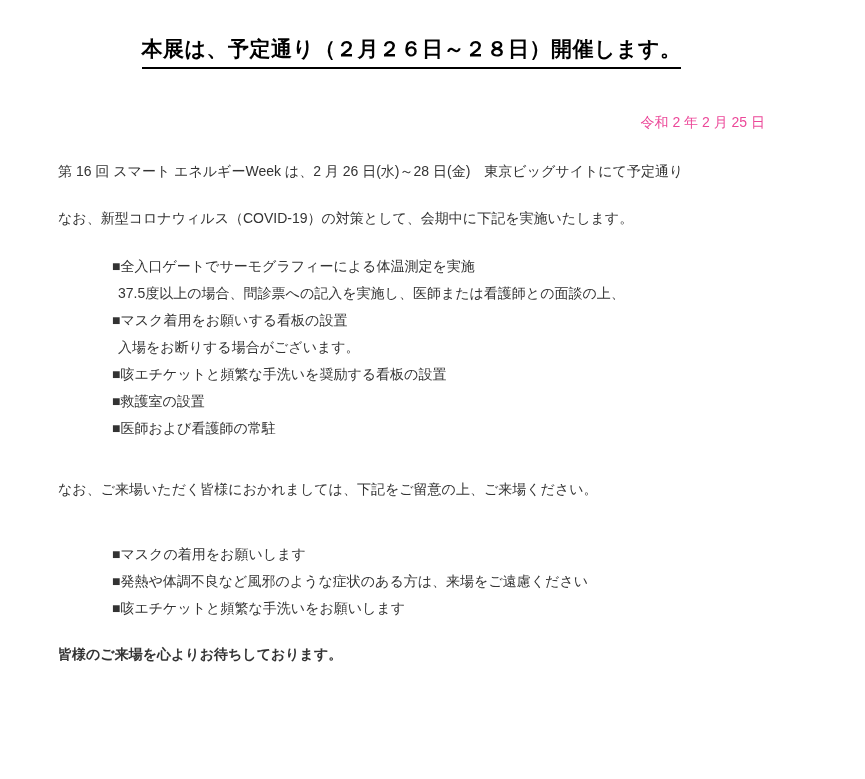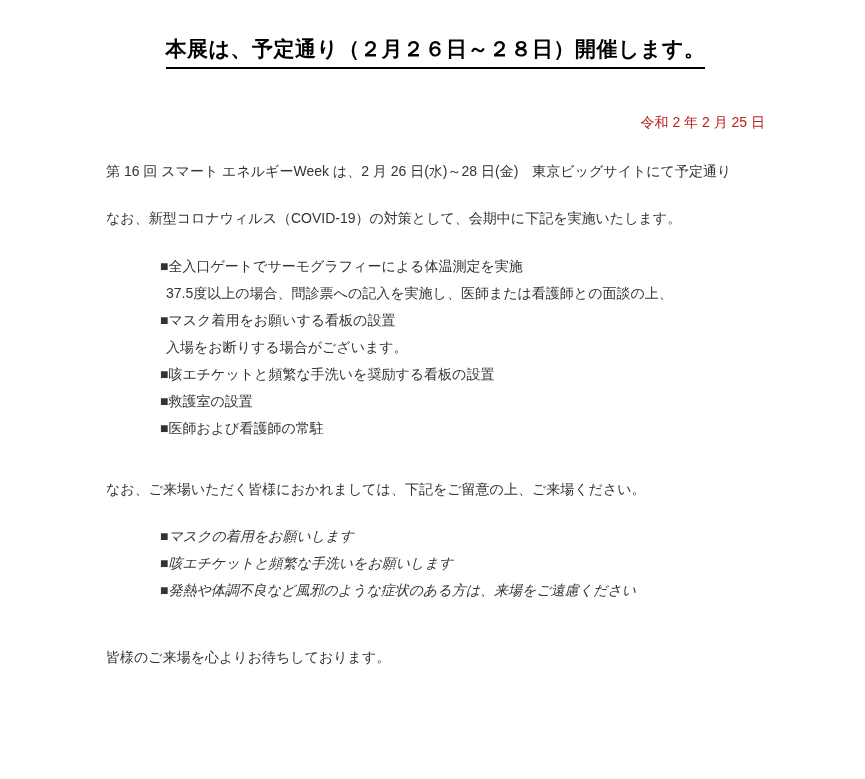"本展は、予定通り（２月２６日～２８日）開催します。" .content { padding: 0 100px 0 106px -> 0 100px 0 58px }
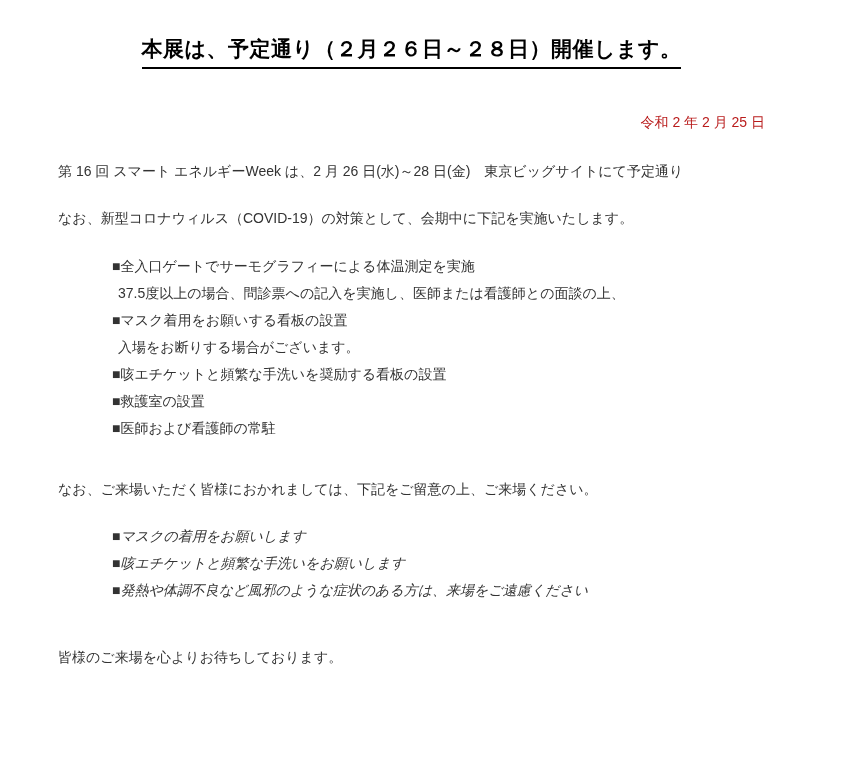"令和 2 年 2 月" .date-line { color: #b91c1c -> #ec4899 }
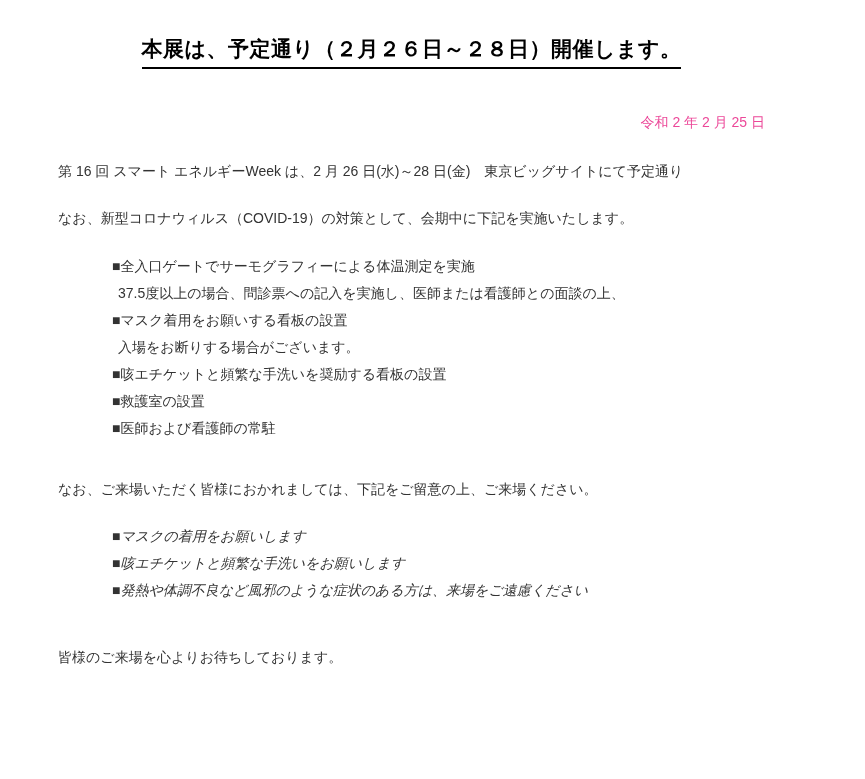"■マスクの着用をお願いします" .list-2 { font-style: italic -> none; margin-top: 20px -> 38px }
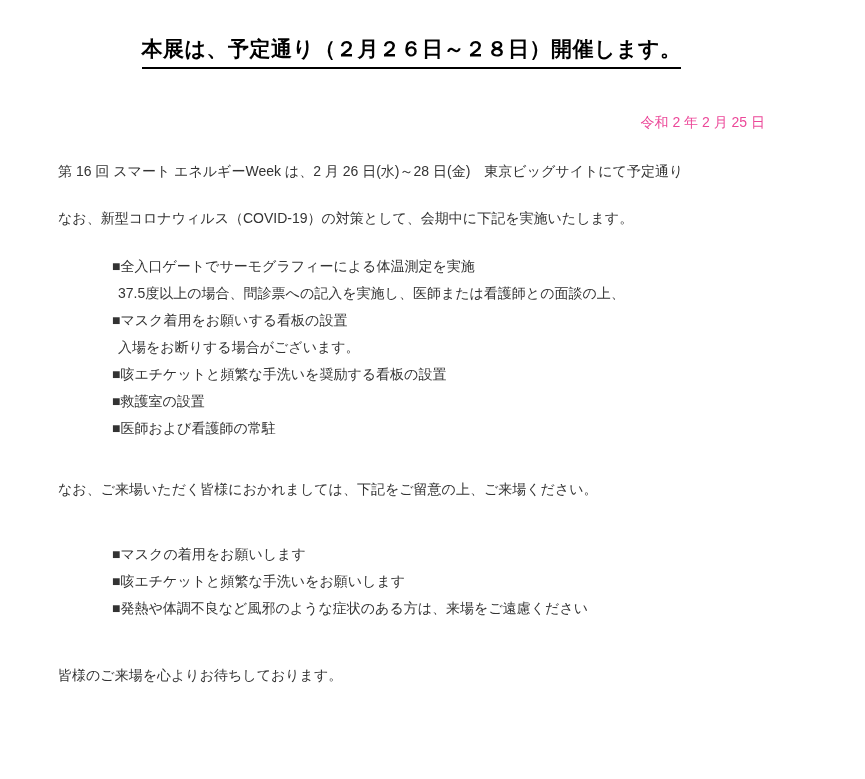"■咳エチケットと頻繁な手洗いをお願いします" div.item { order: before "■発熱や体調不良など風邪のような症状のある方は、来場をご遠慮ください" -> after "■発熱や体調不良など風邪のような症状のある方は、来場をご遠慮ください" }
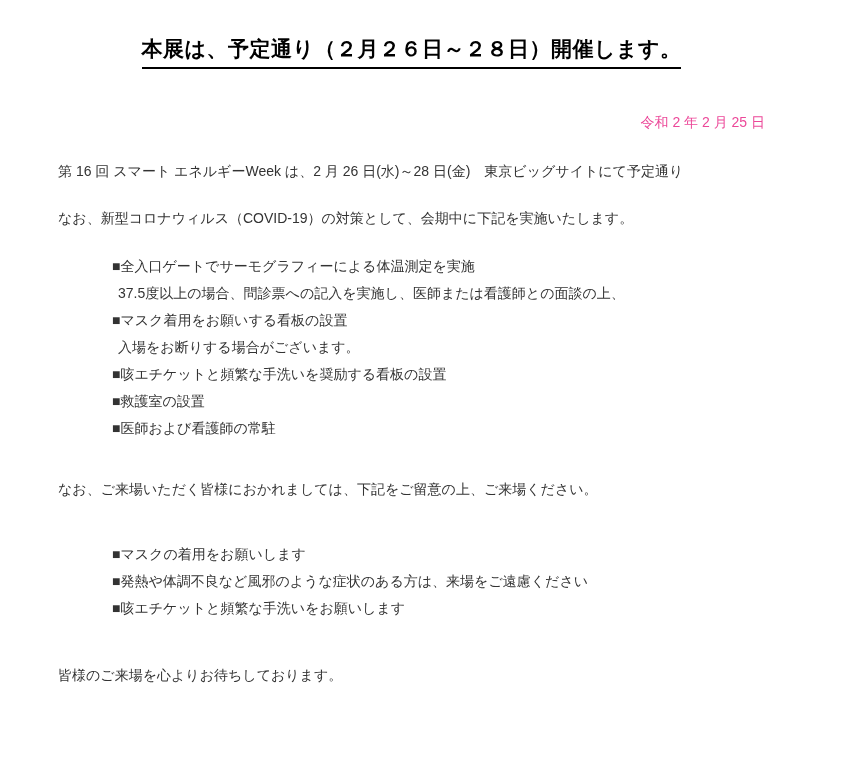"皆様のご来場を心よりお待ちしております。" .para-closing { font-weight: none -> bold; margin-top: 40px -> 19px }
